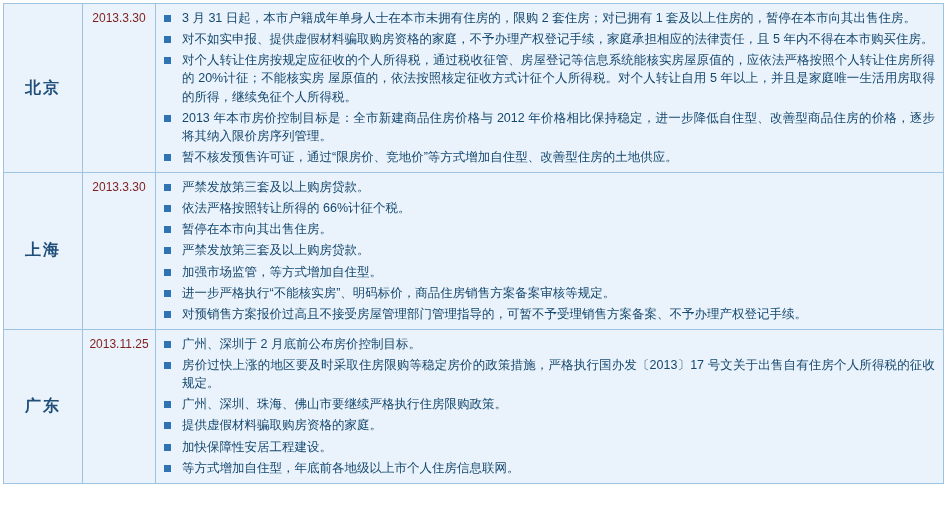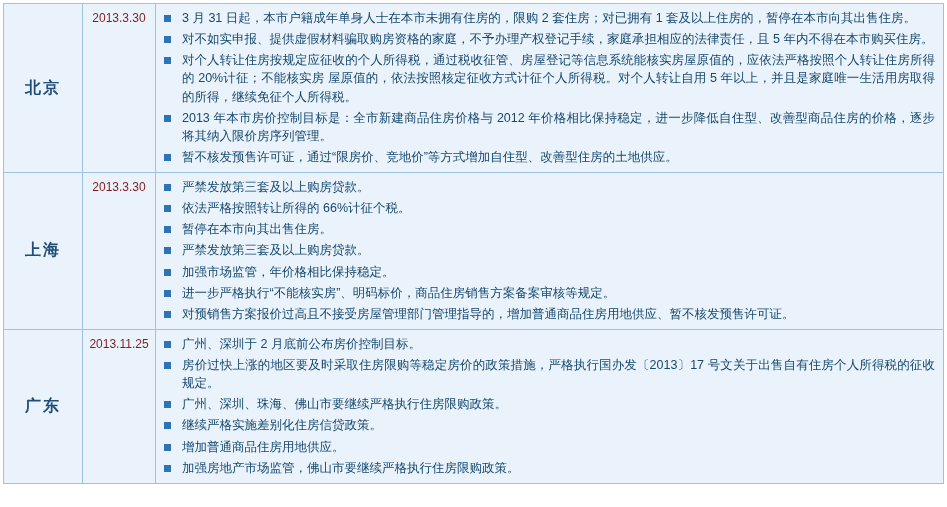"加强市场监管，年价格相比保持稳定。" span { text: 年价格相比保持稳定 -> 等方式增加自住型 }
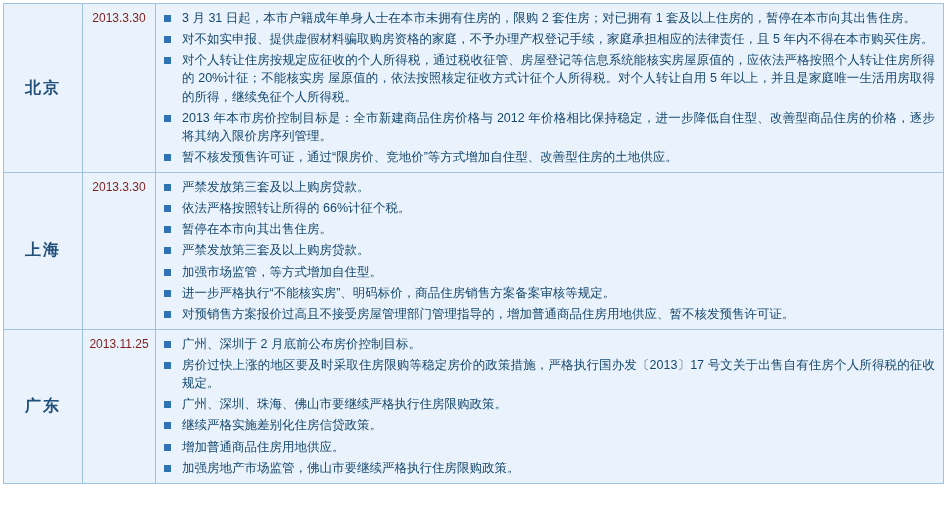"对预销售方案报价过高且不接受房屋管理部门管理指导的，增加普通商品住房用地供应、暂" span { text: 增加普通商品住房用地供应、暂不核发预售许可证 -> 可暂不予受理销售方案备案、不予办理产权登记手续 }
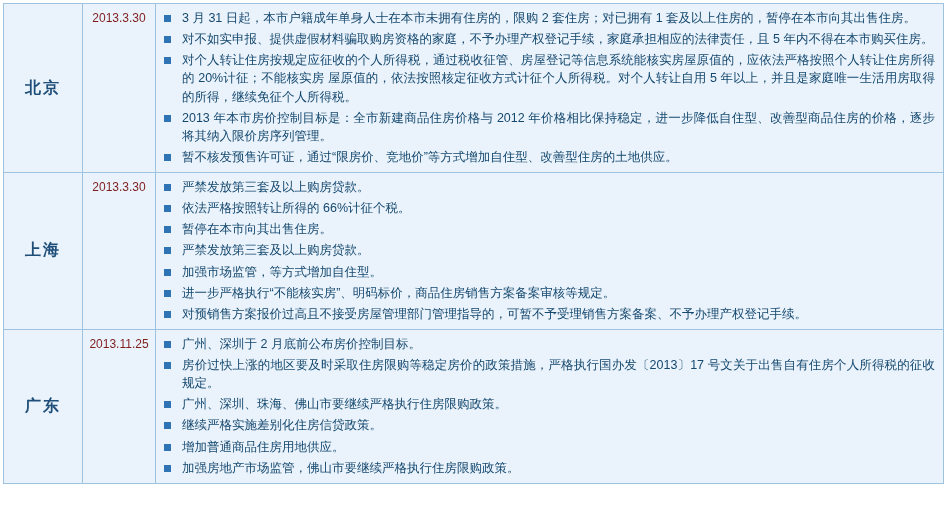"继续严格实施差别化住房信贷政策。" span { text: 继续严格实施差别化住房信贷政策 -> 提供虚假材料骗取购房资格的家庭 }
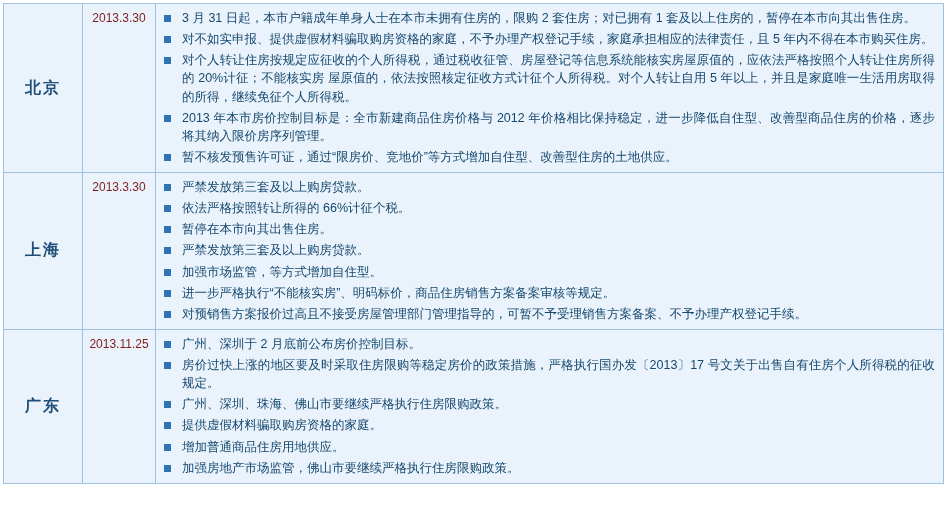"增加普通商品住房用地供应。" span { text: 增加普通商品住房用地供应 -> 加快保障性安居工程建设 }
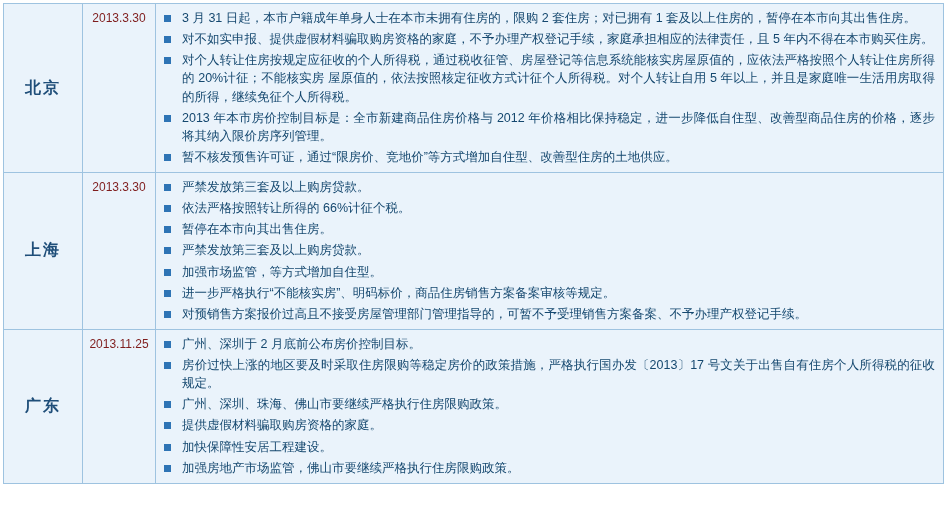"加强房地产市场监管，佛山市要继续严格执行住房限购政策。" span { text: 加强房地产市场监管，佛山市要继续严格执行住房限购政策 -> 等方式增加自住型，年底前各地级以上市个人住房信息联网 }
